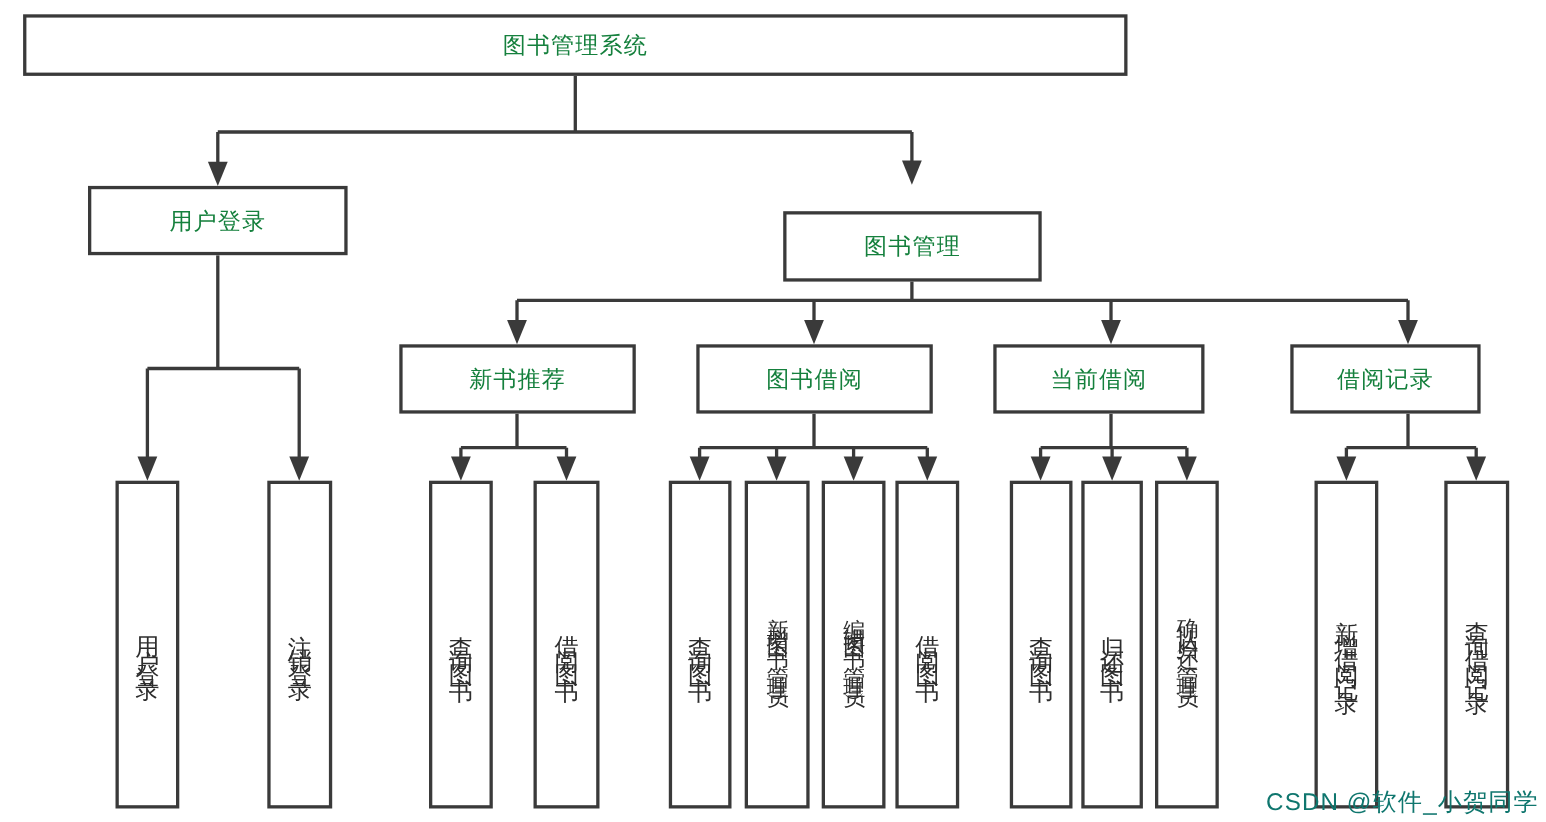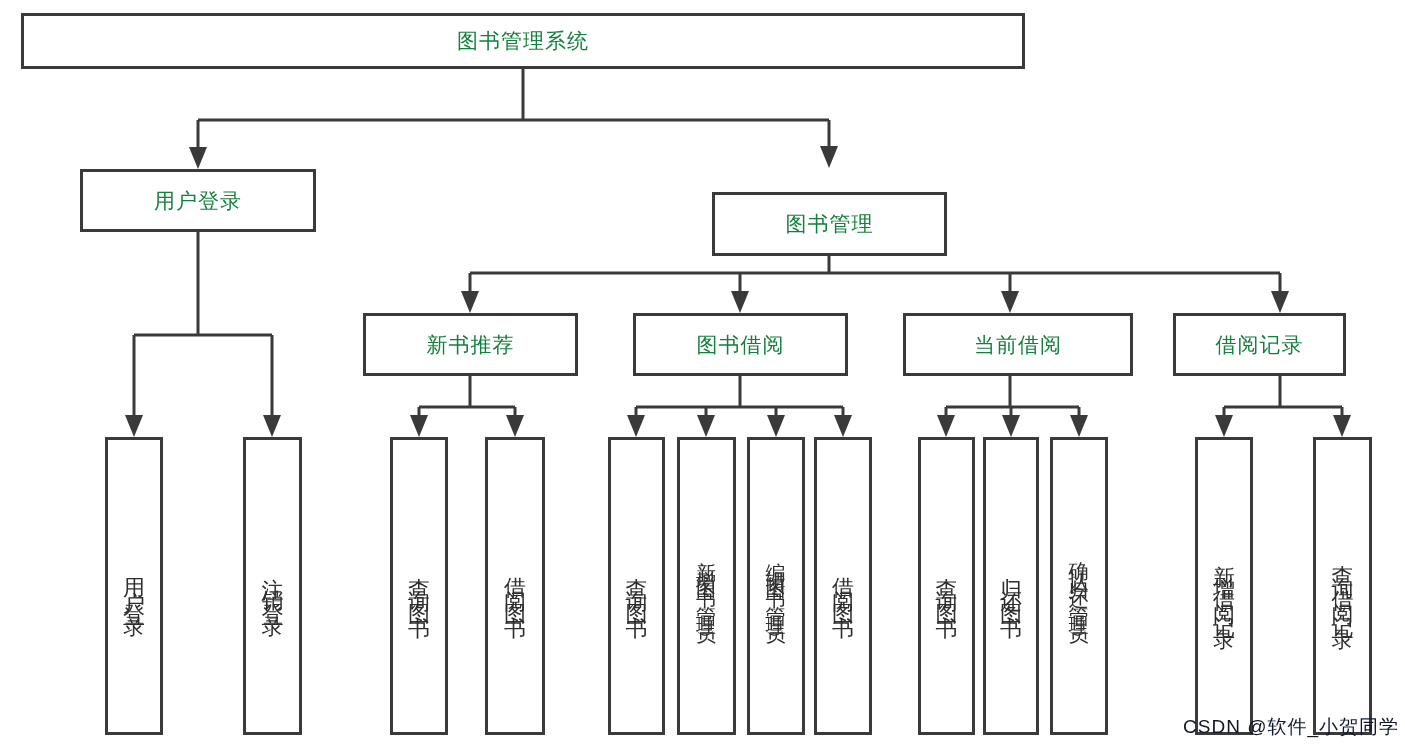"当前借阅" div.hbox { width: 230px -> 192px }
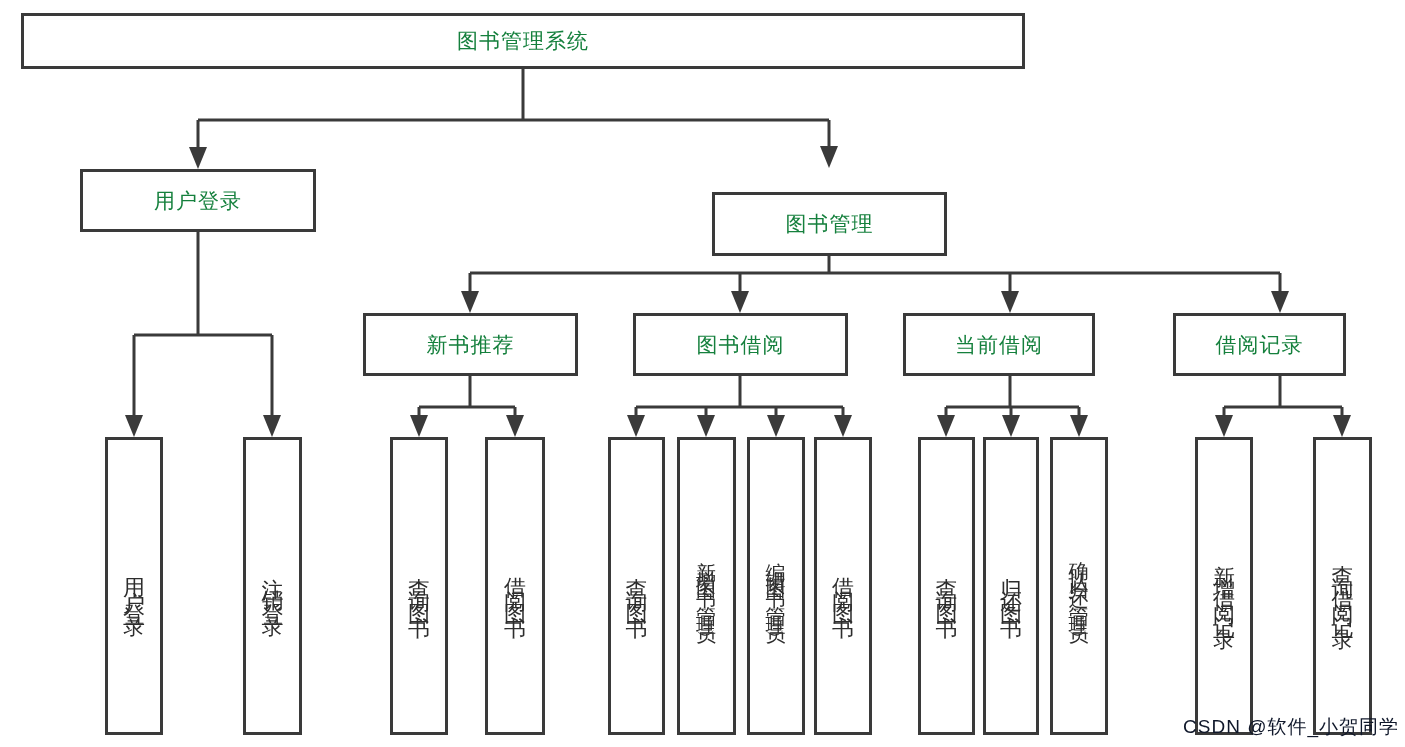"CSDN @软件_小贺同学" #watermark { color: #0f172a -> #0f766e; font-size: 19px -> 22px }
